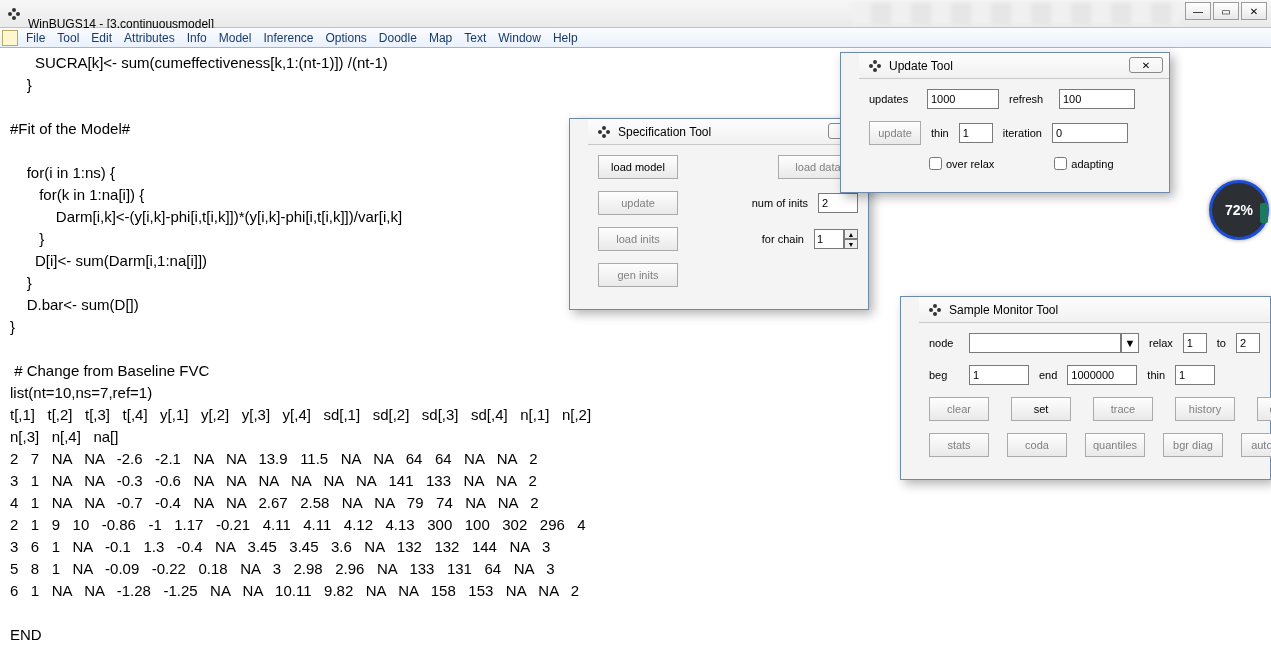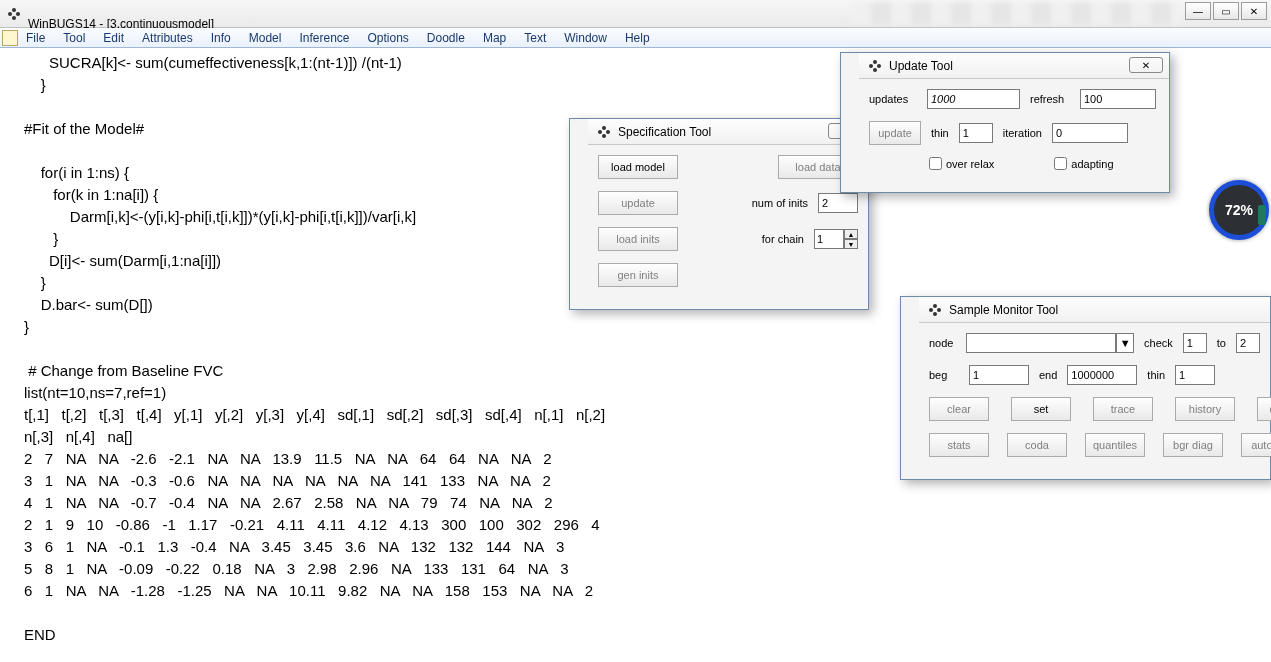"File" .menu-bar { gap: 10px -> 4px }
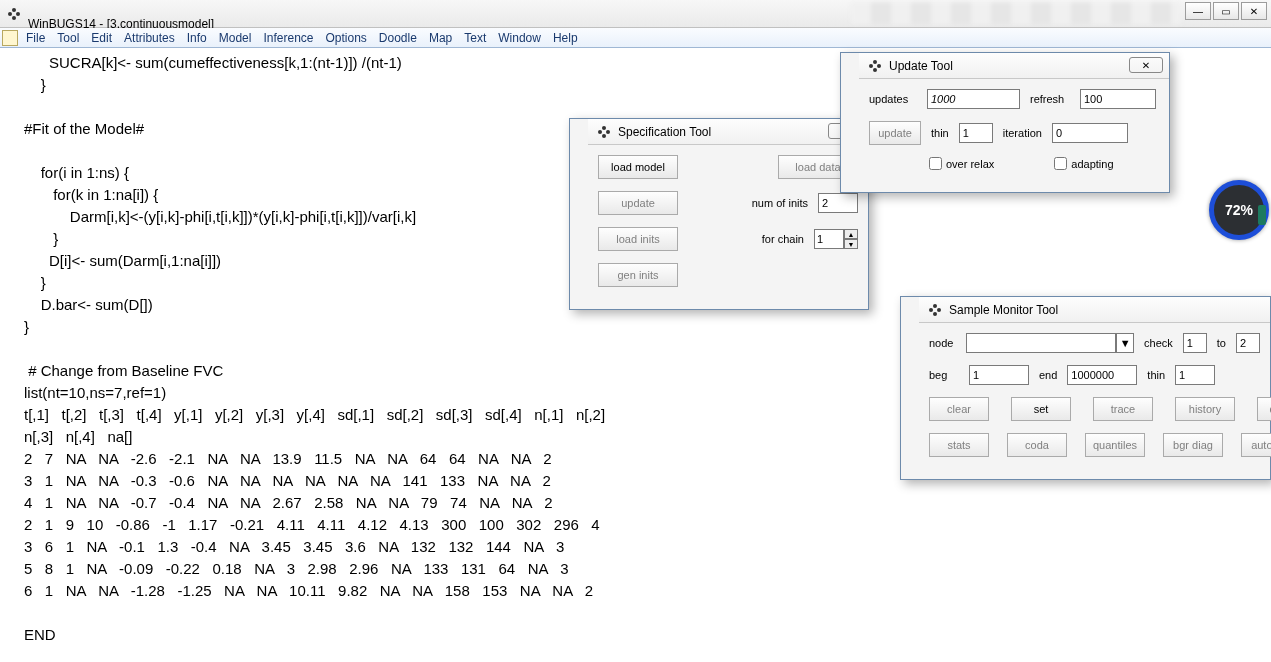"SUCRA[k]<-" .code-area { padding: 4px 24px -> 4px 10px }
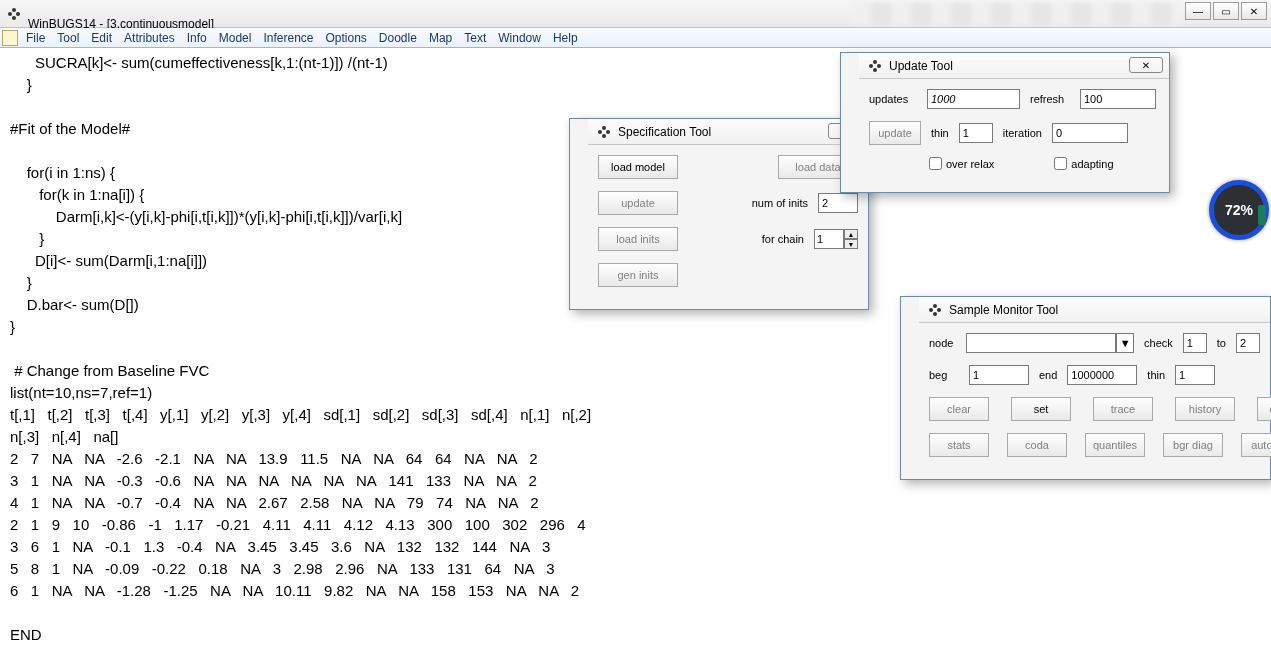"1000" input.tool-input { font-style: italic -> none; width: 93px -> 72px }
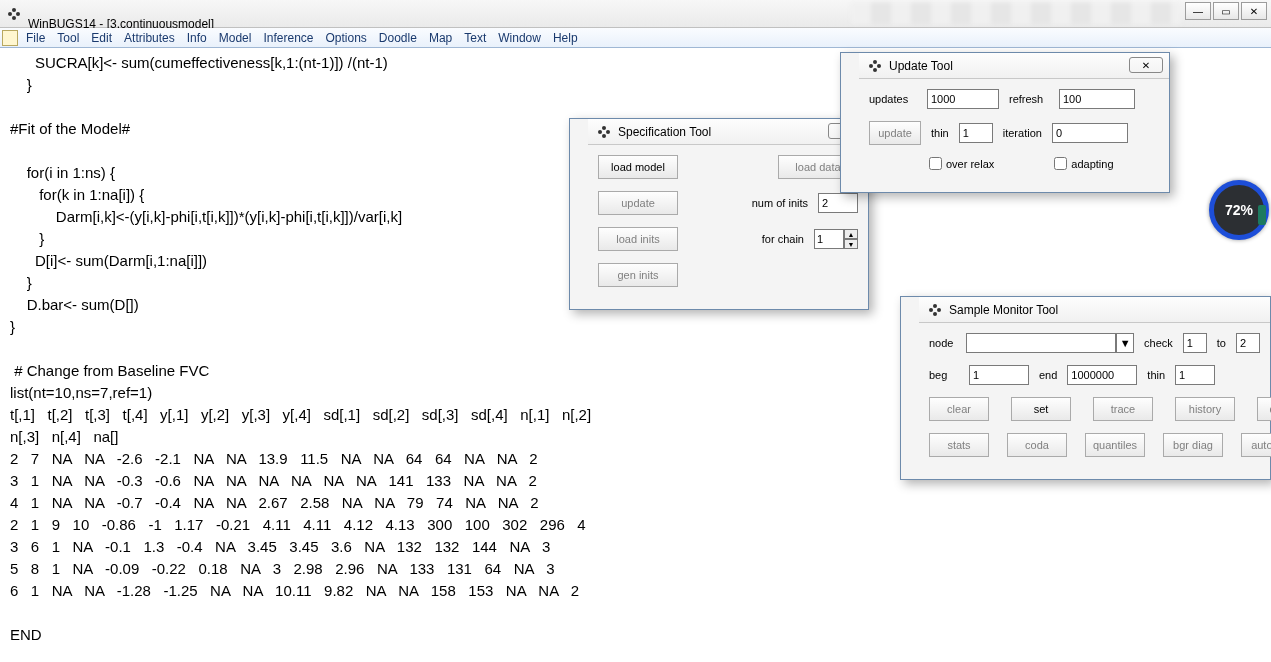"72%" .badge { border: 5px solid #1d4ed8 -> 3px solid #1d4ed8 }
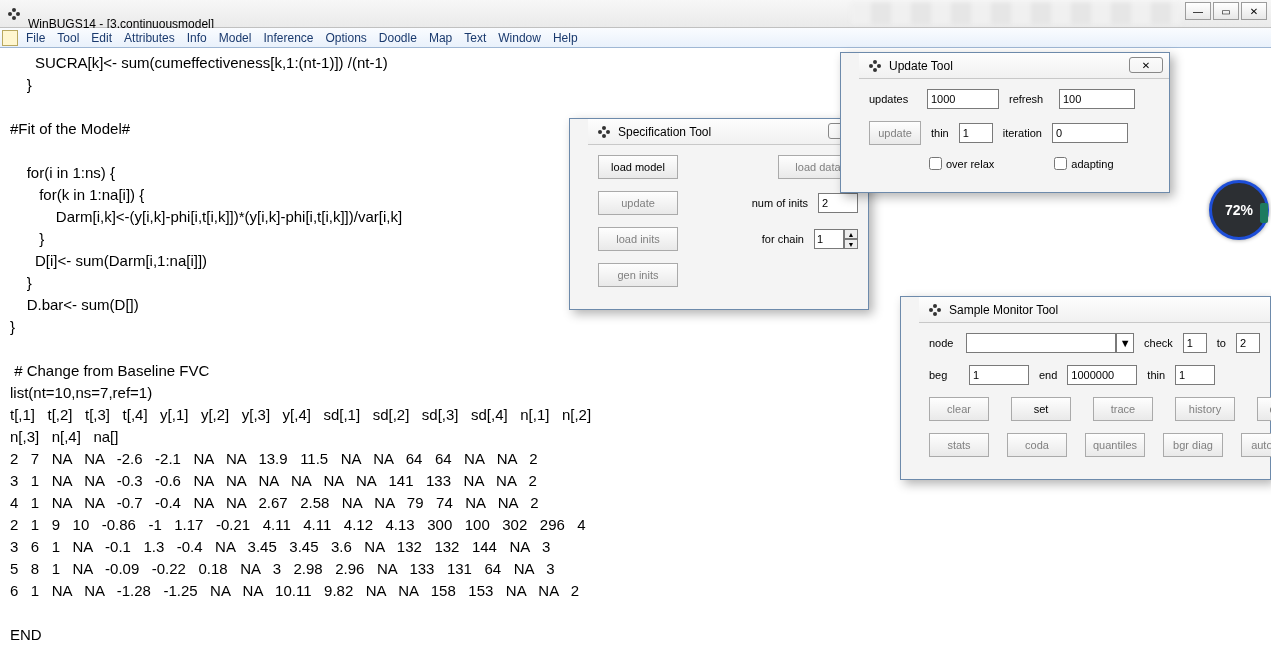"check" span.lbl { text: check -> relax }
